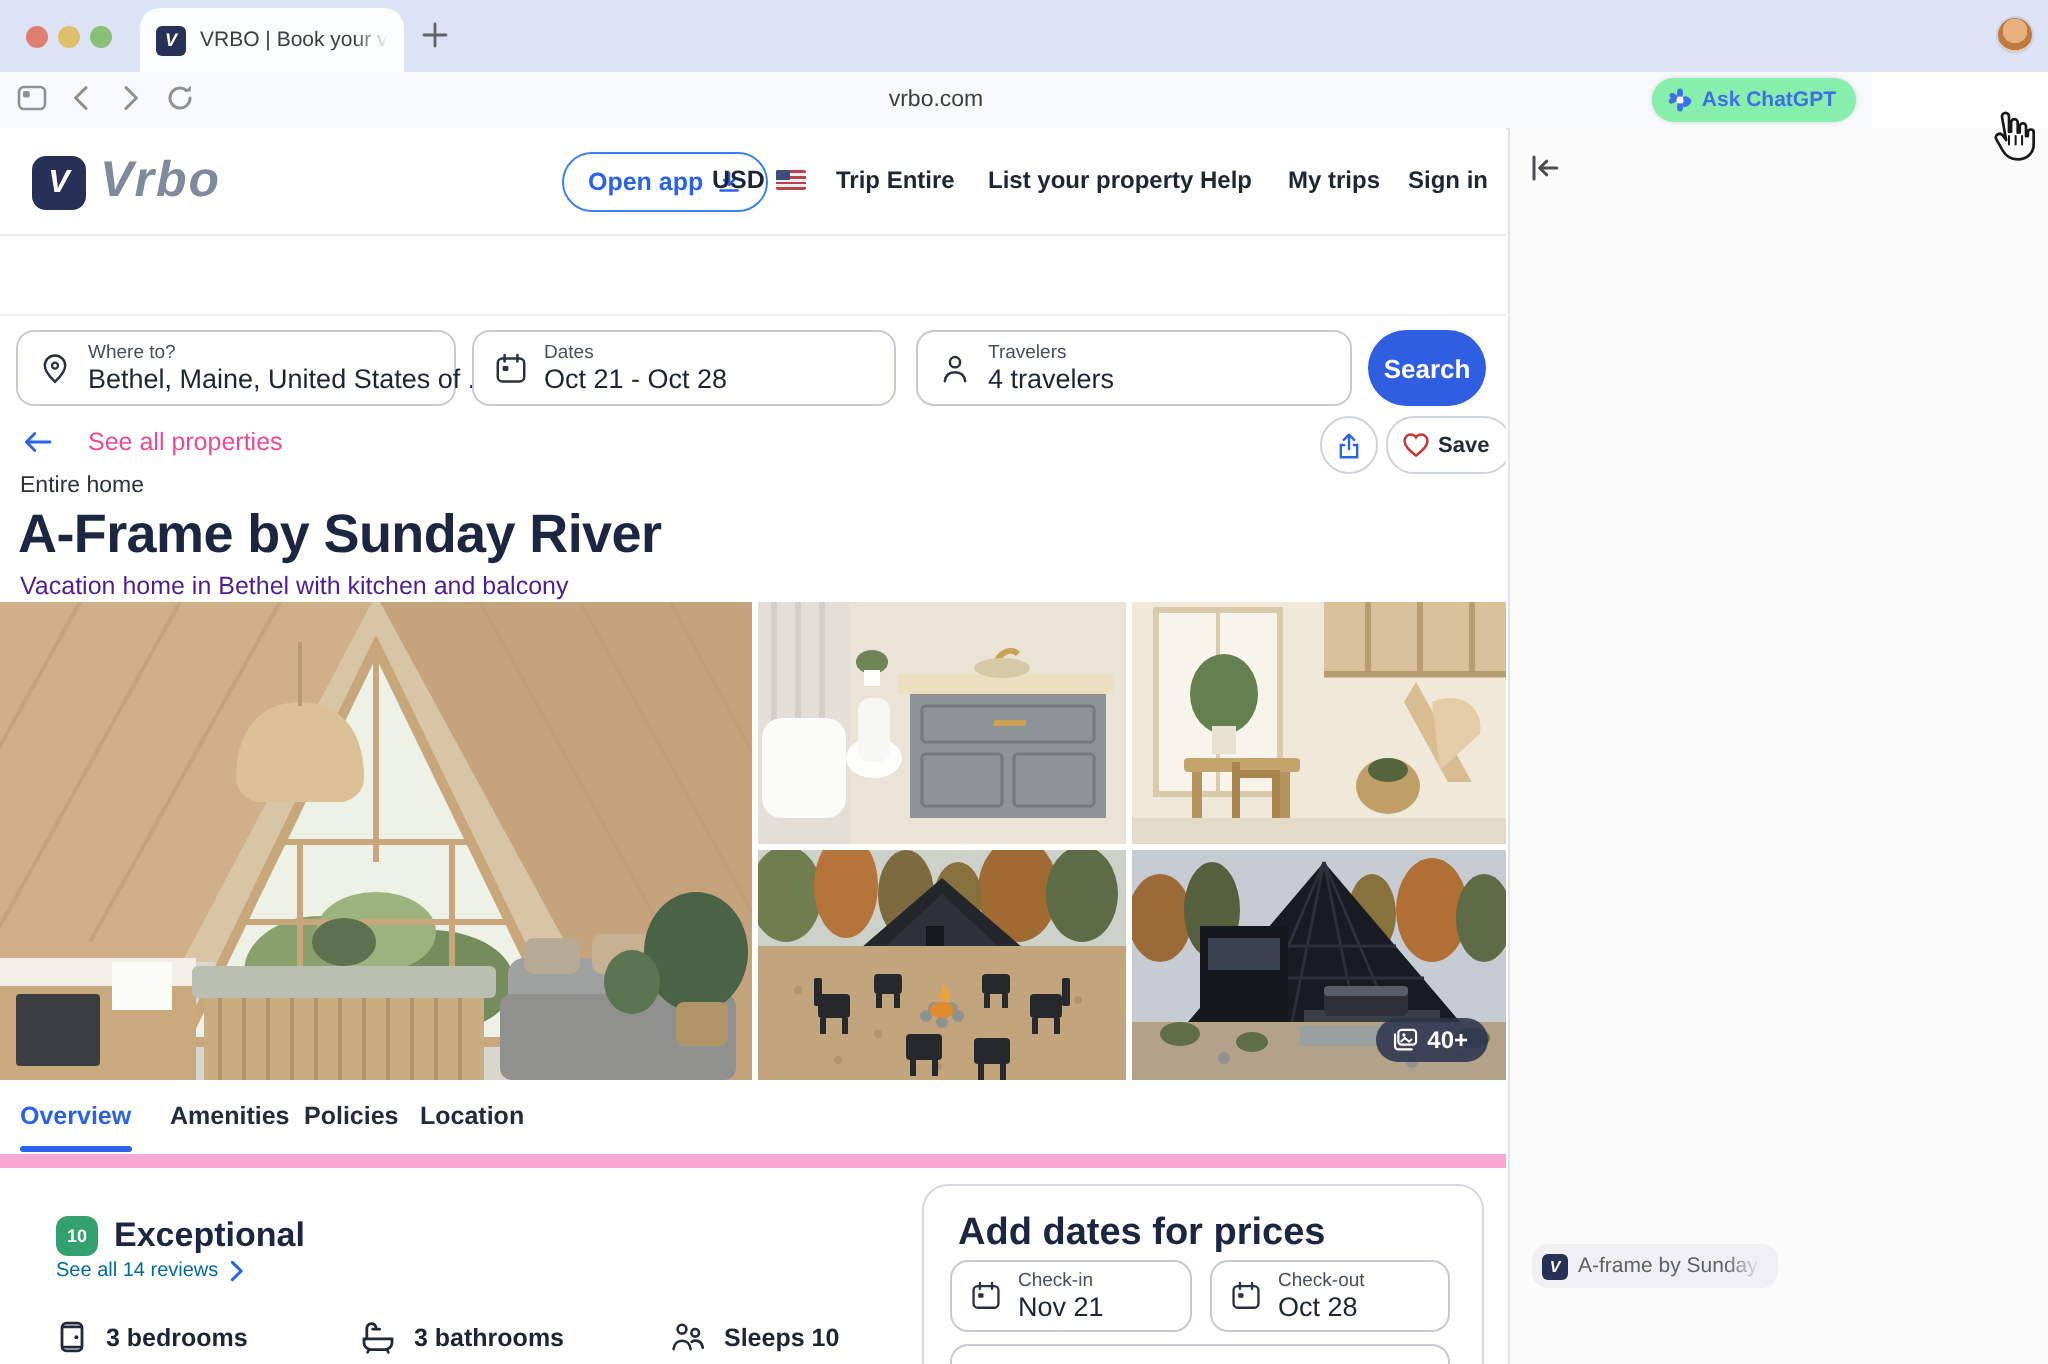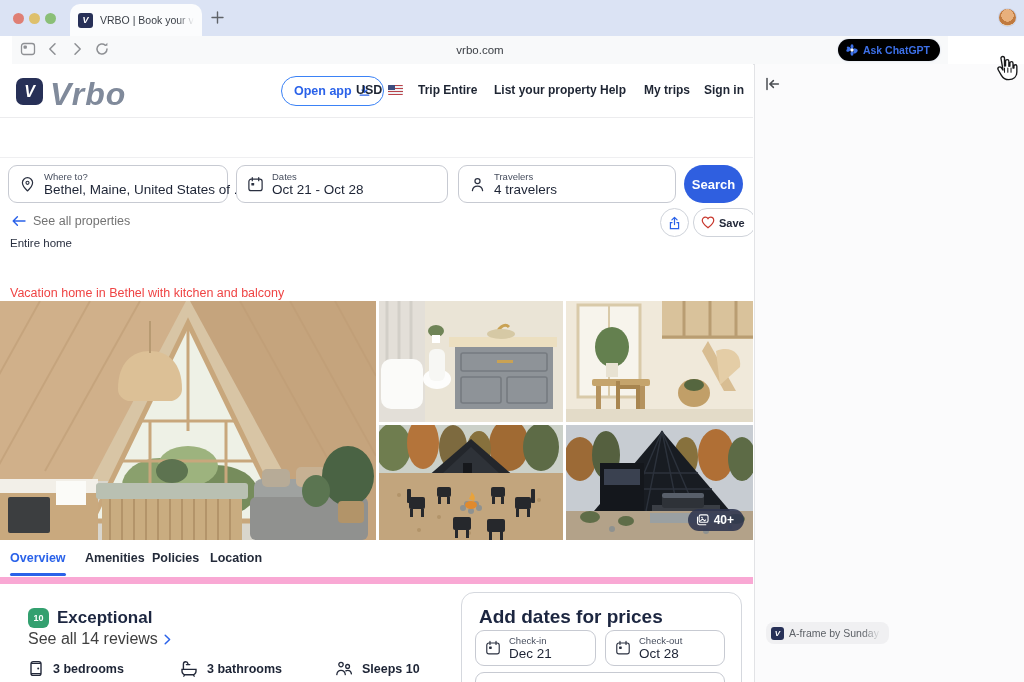"vrbo.com" .toolbar { left: 12px -> 0 }
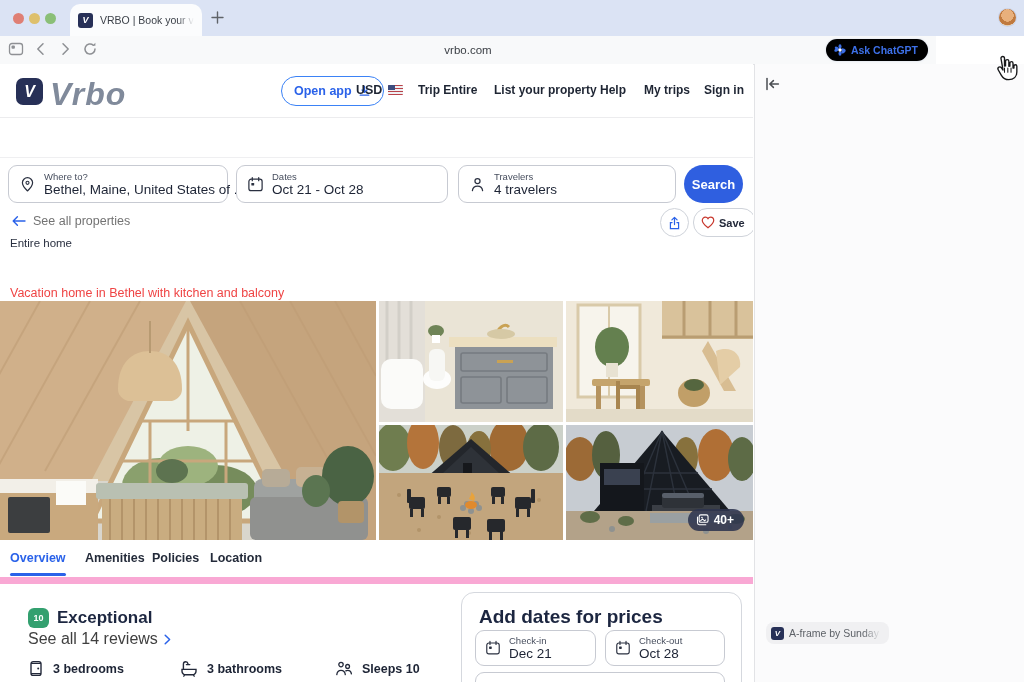"Ask ChatGPT" .askgpt { background: #000000 -> #86efac }
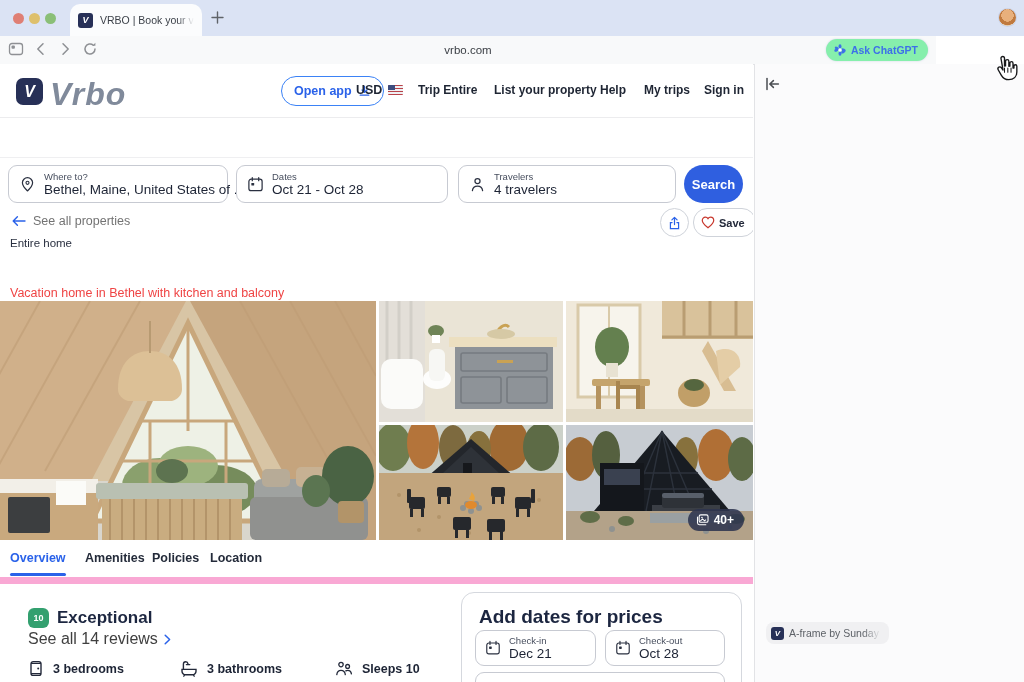"Vrbo" .brand { font-size: 32px -> 25px }
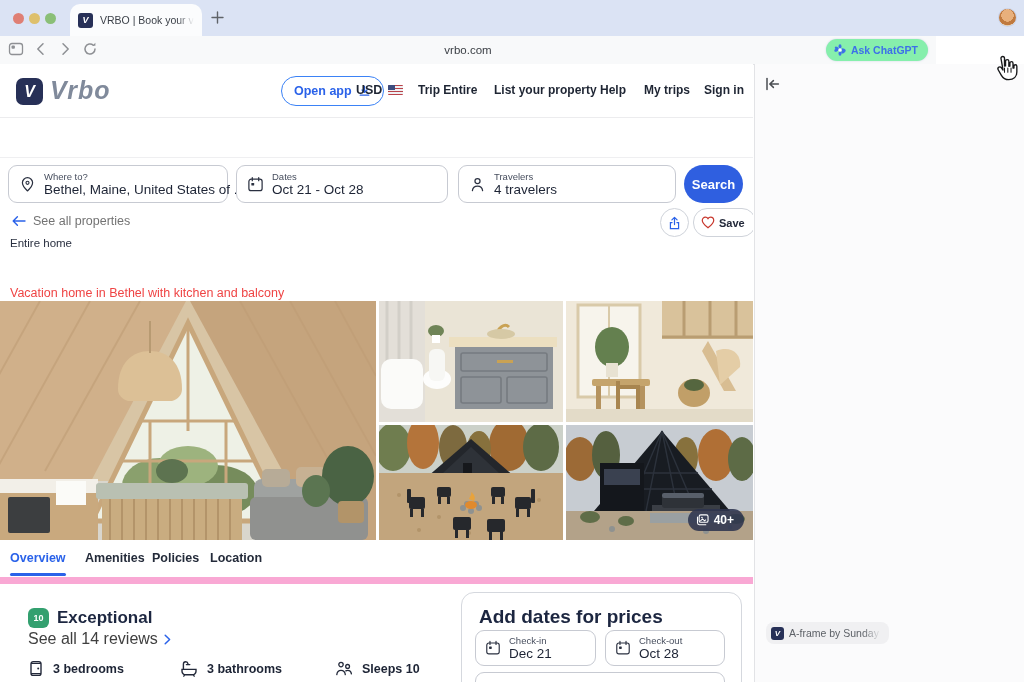"See all properties" .backlink { color: #737373 -> #ec4899; gap: 7px -> 18px }
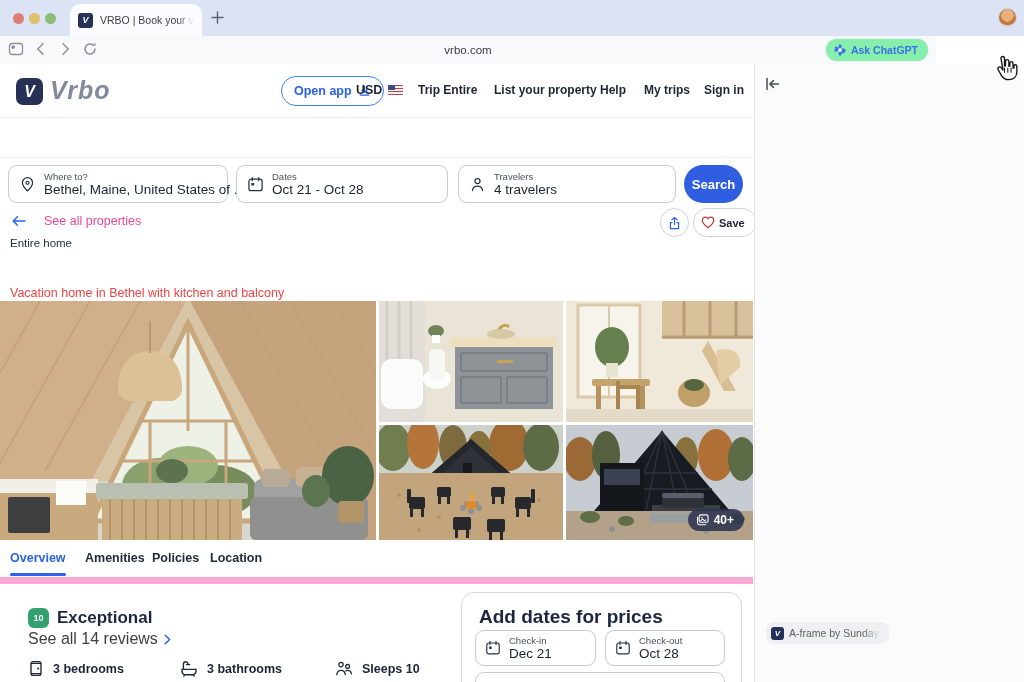"A-Frame by Sunday River" div.ptitle { html: none -> <div>A-Frame by Sunday River</div> }
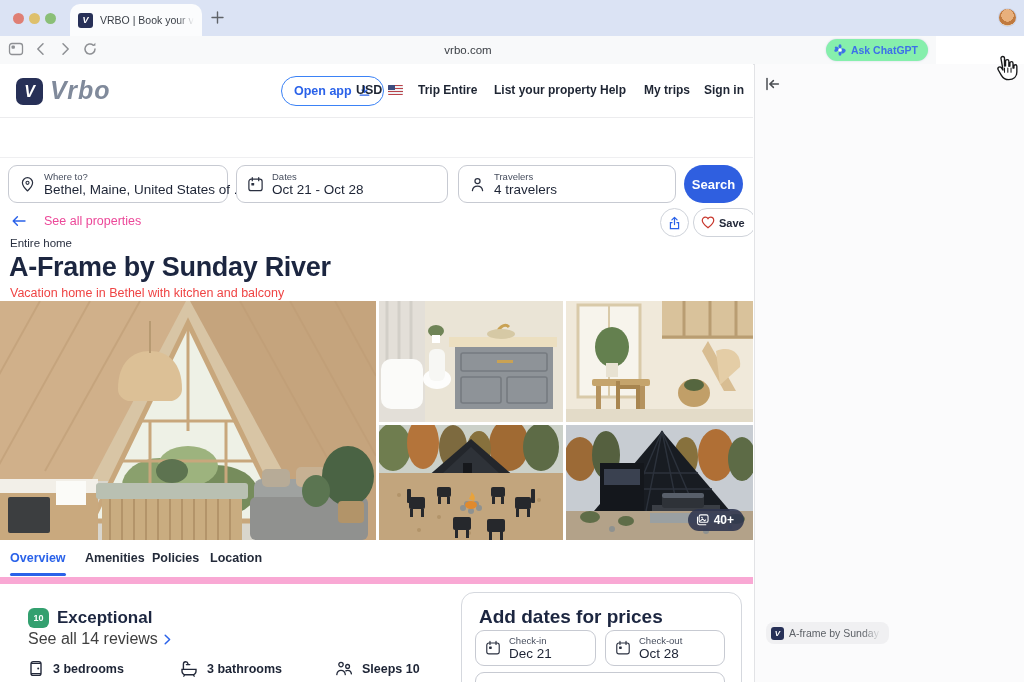"Vacation home in Bethel with" .psub { color: #ef4444 -> #4c1d95 }
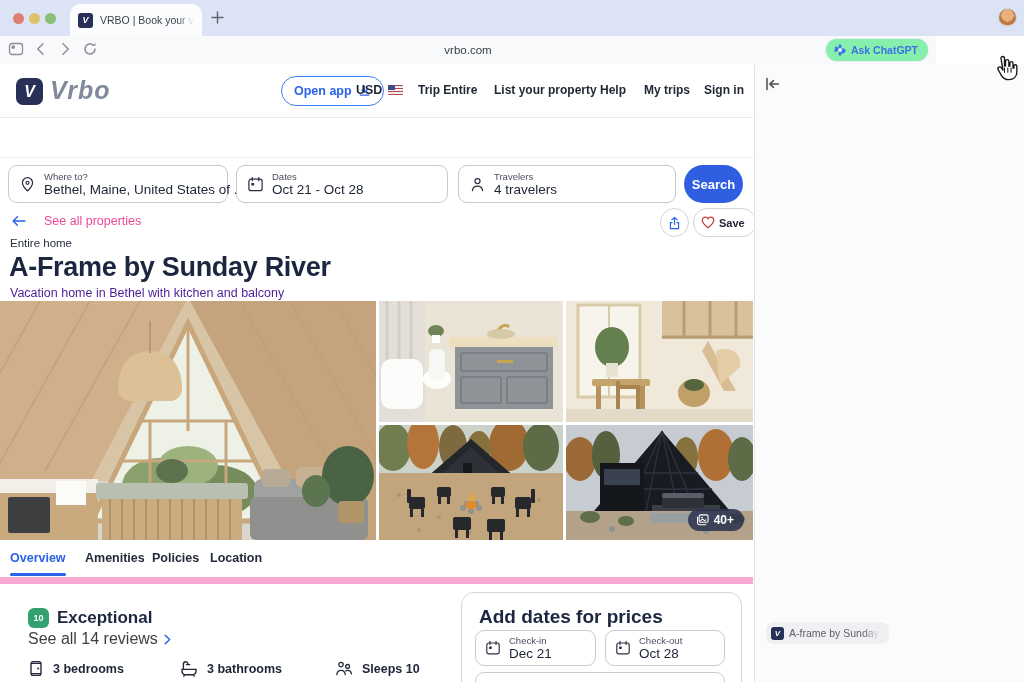"See all 14 reviews" .reviewlink { color: #404040 -> #0369a1; font-size: 16px -> 10px }
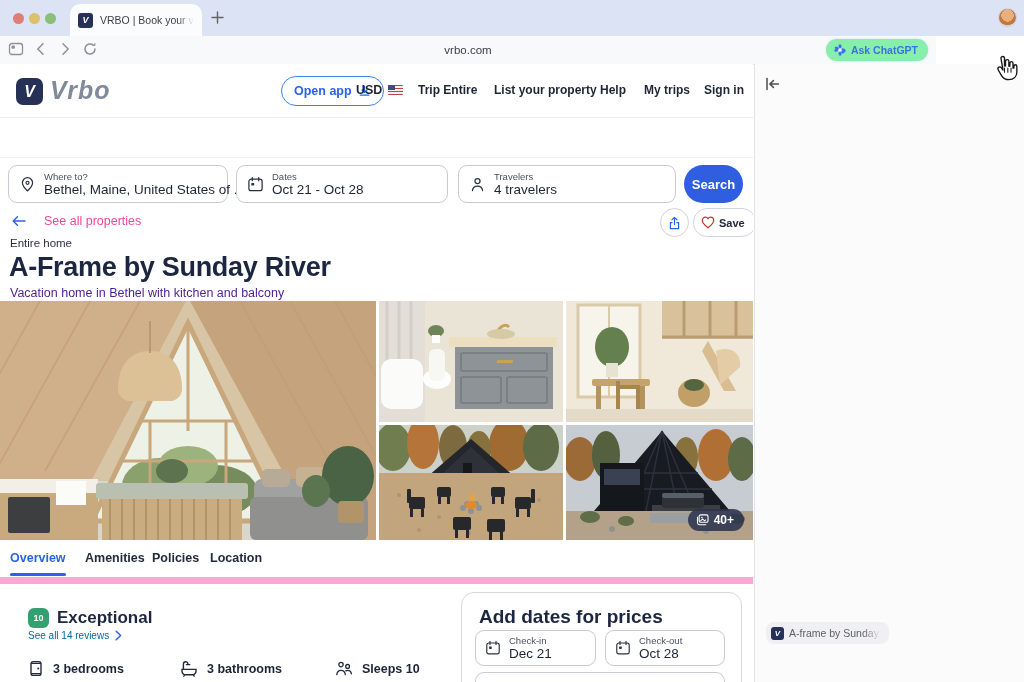"Dec 21" span.val { text: Dec -> Nov }
